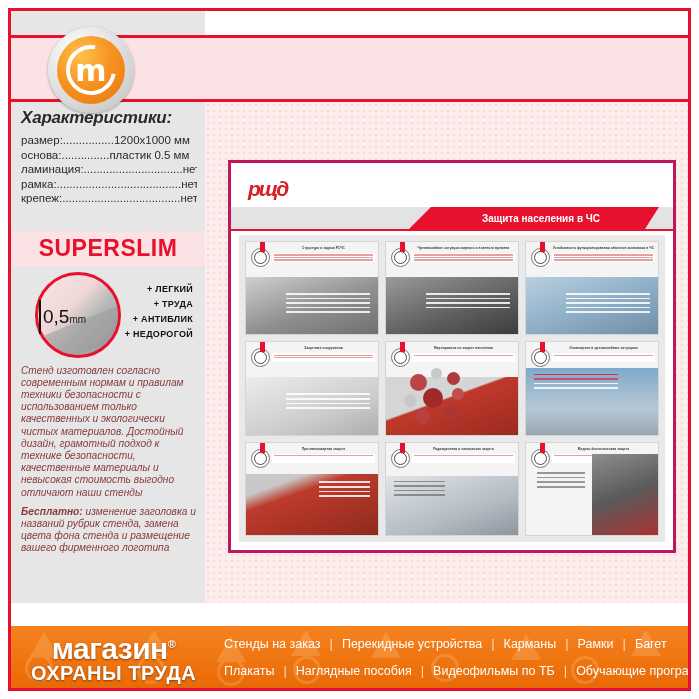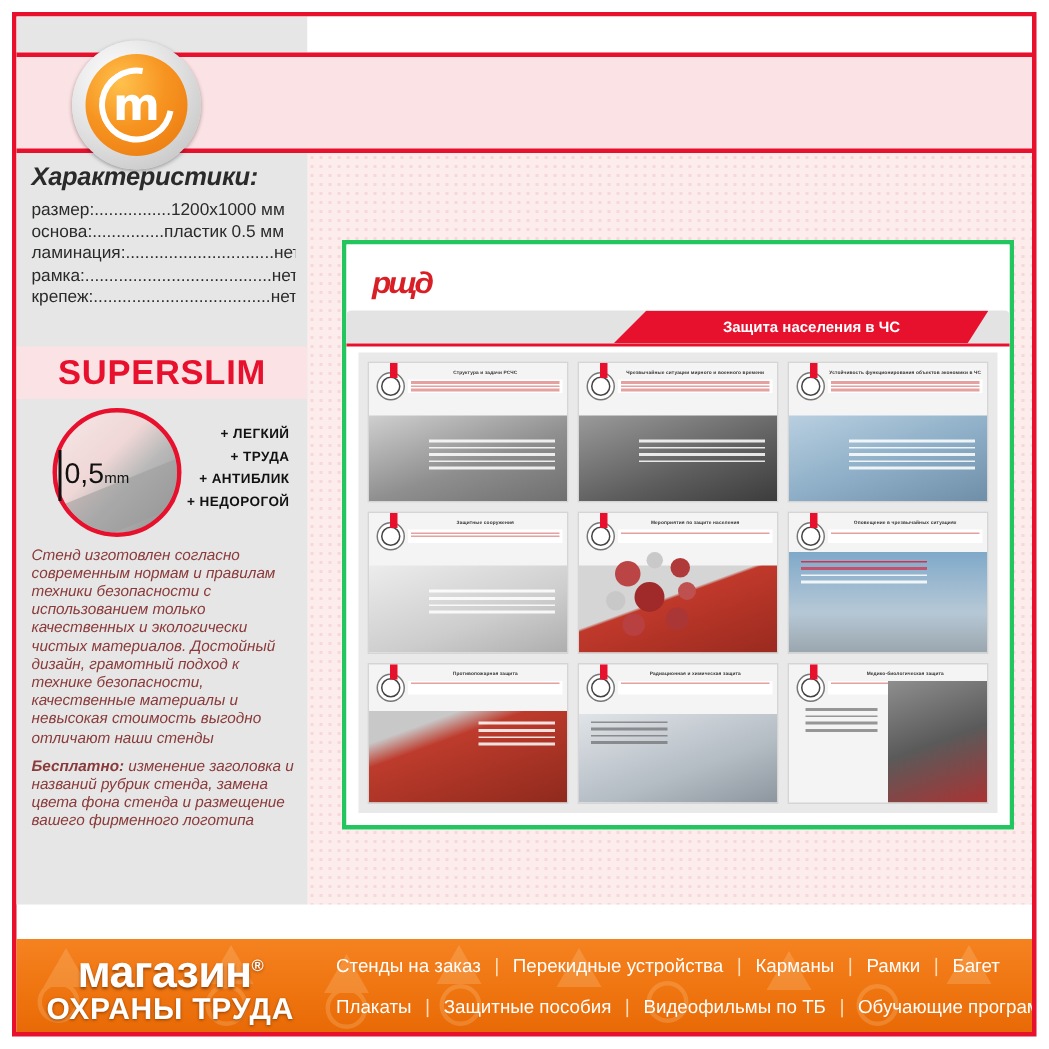"рщд" .stand { border: 3px solid #22c55e -> 3px solid #be185d }
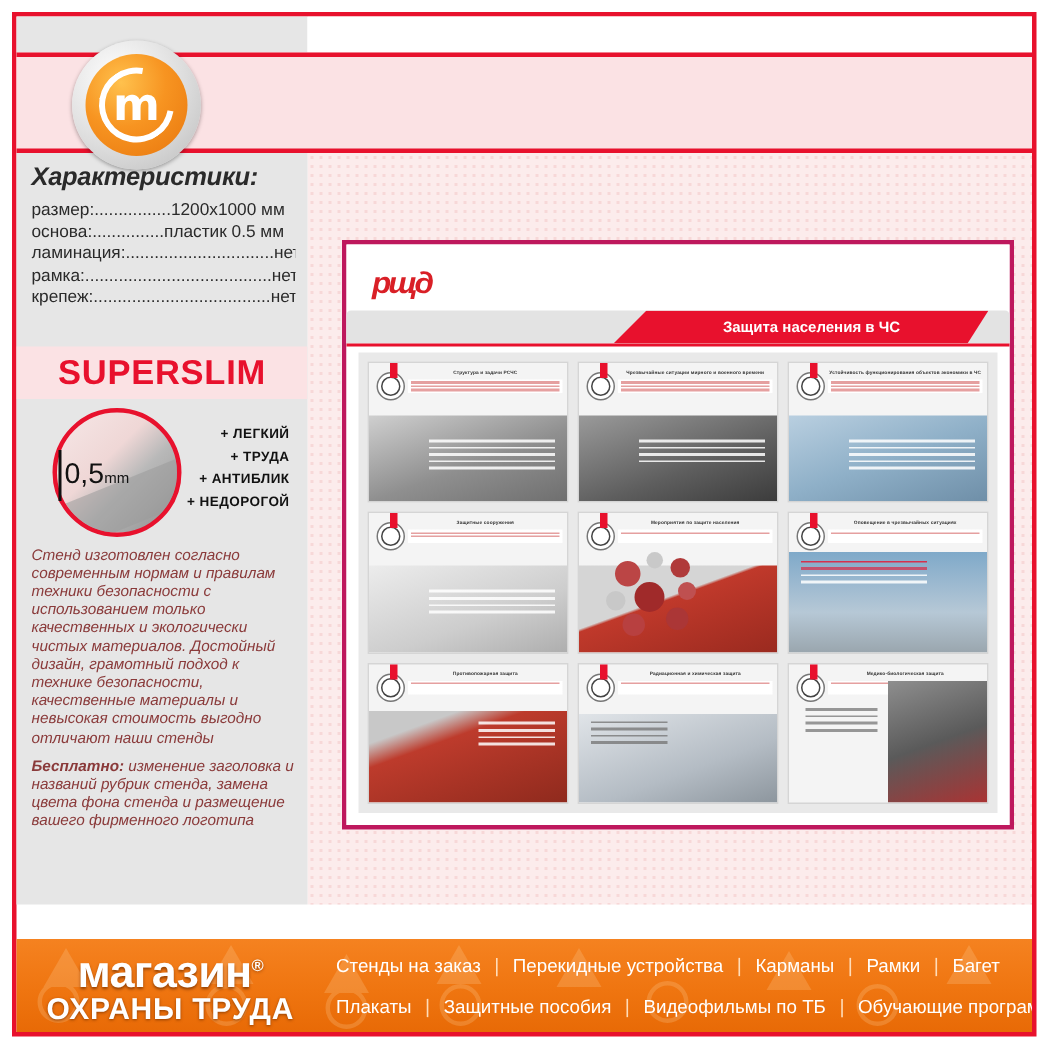"Защитные пособия" a { text: Защитные -> Наглядные }
